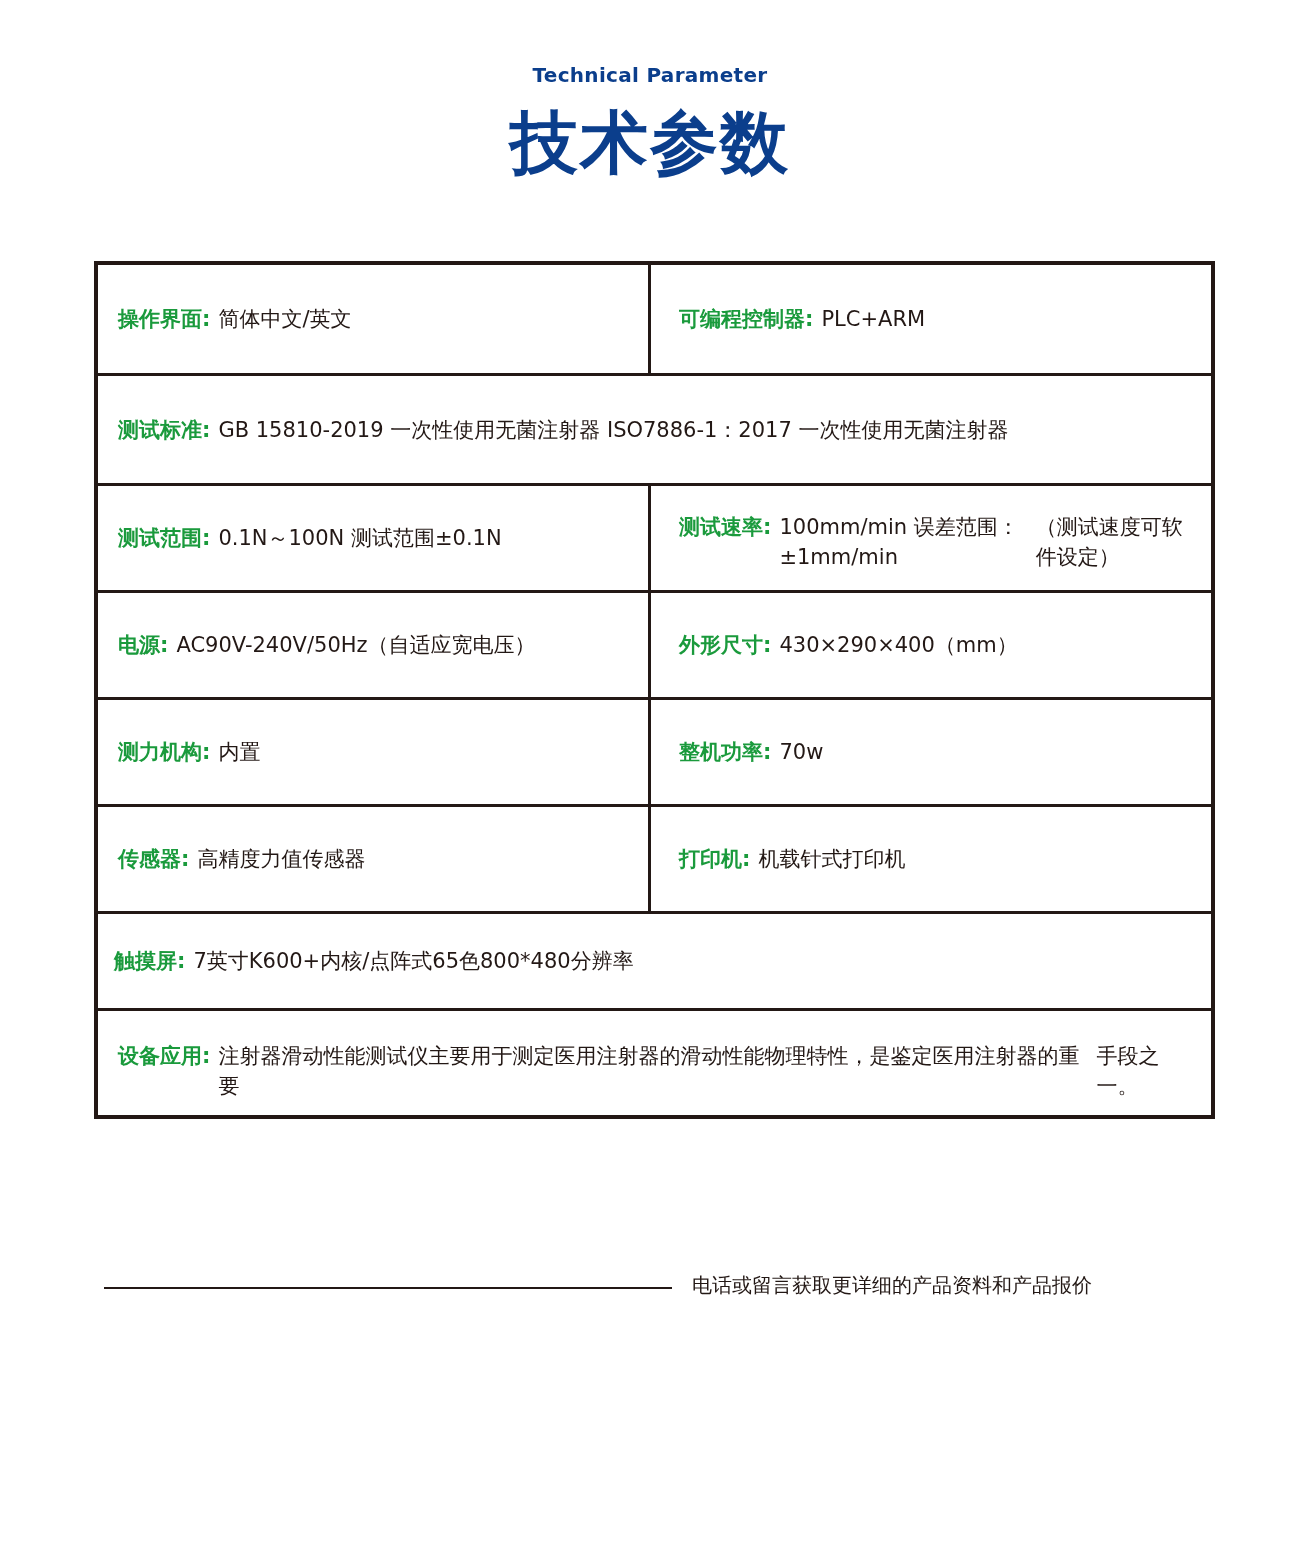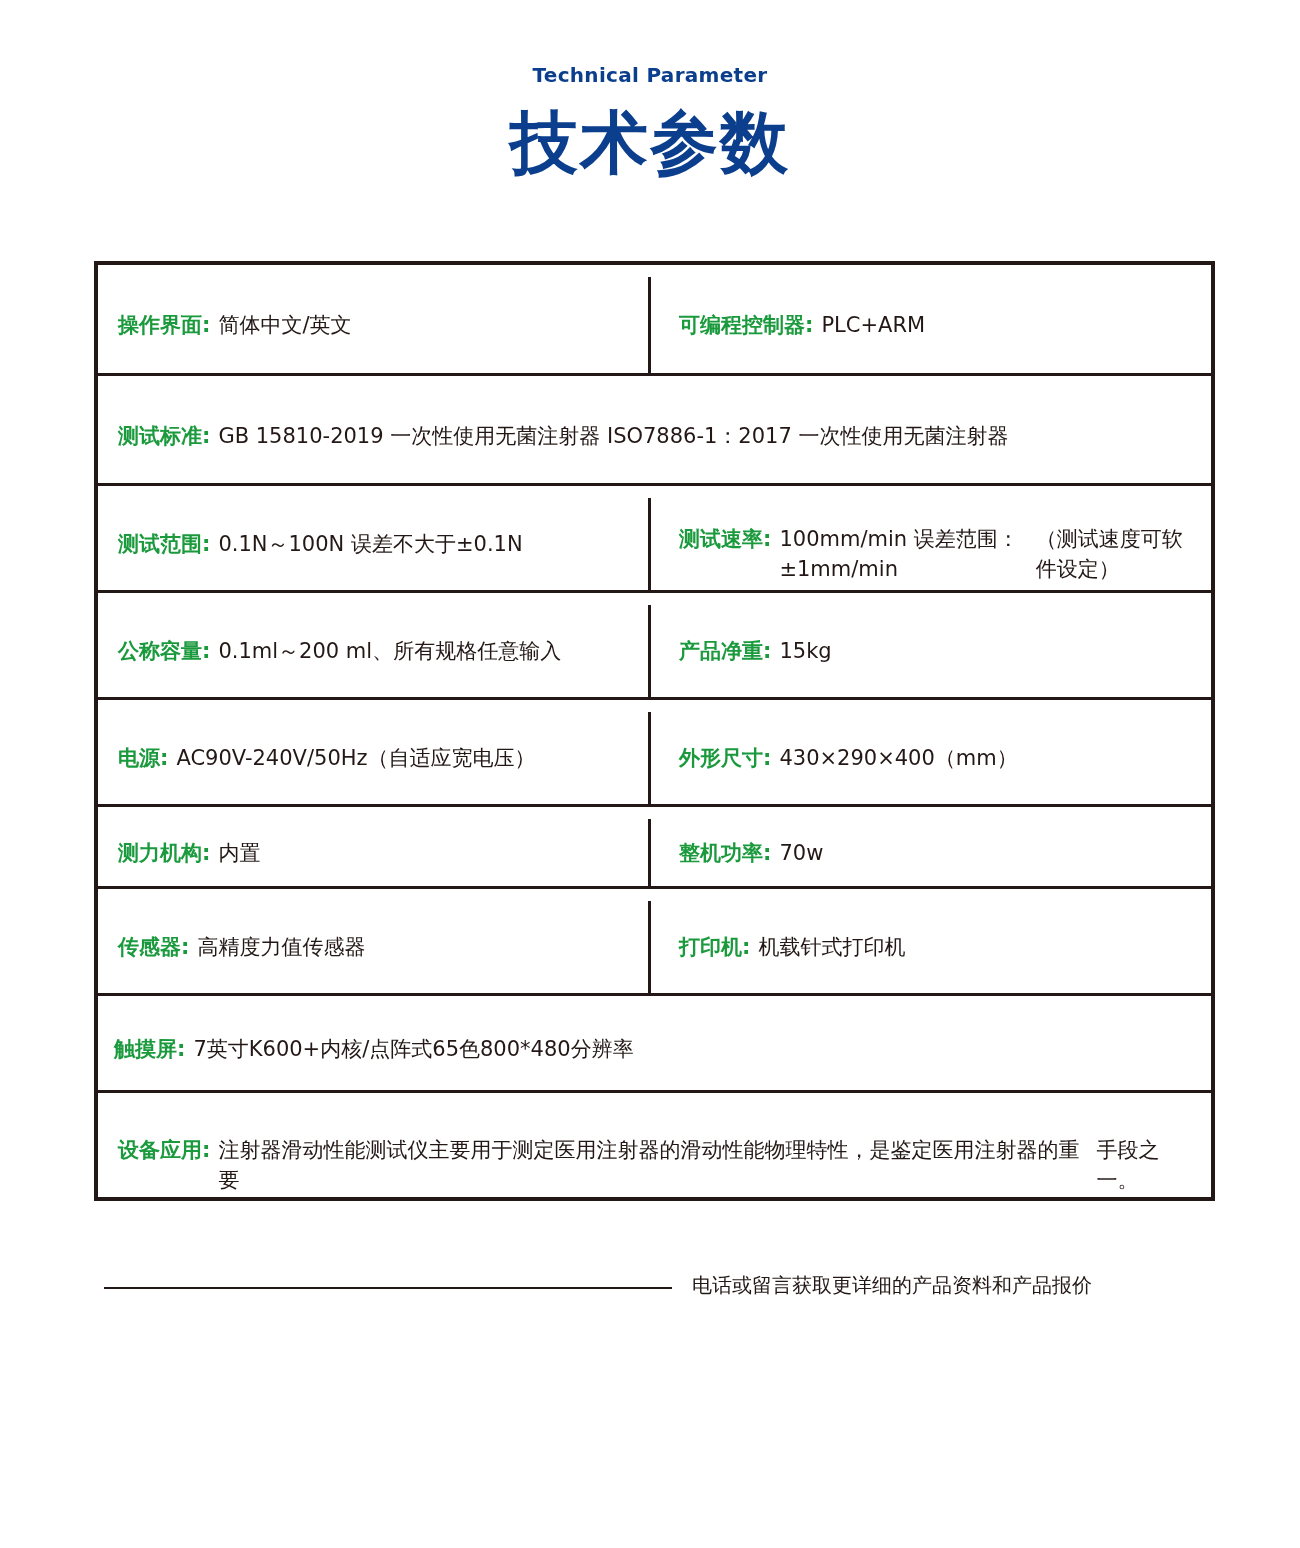"操作界面:" .cell { margin-top: 12px -> none }
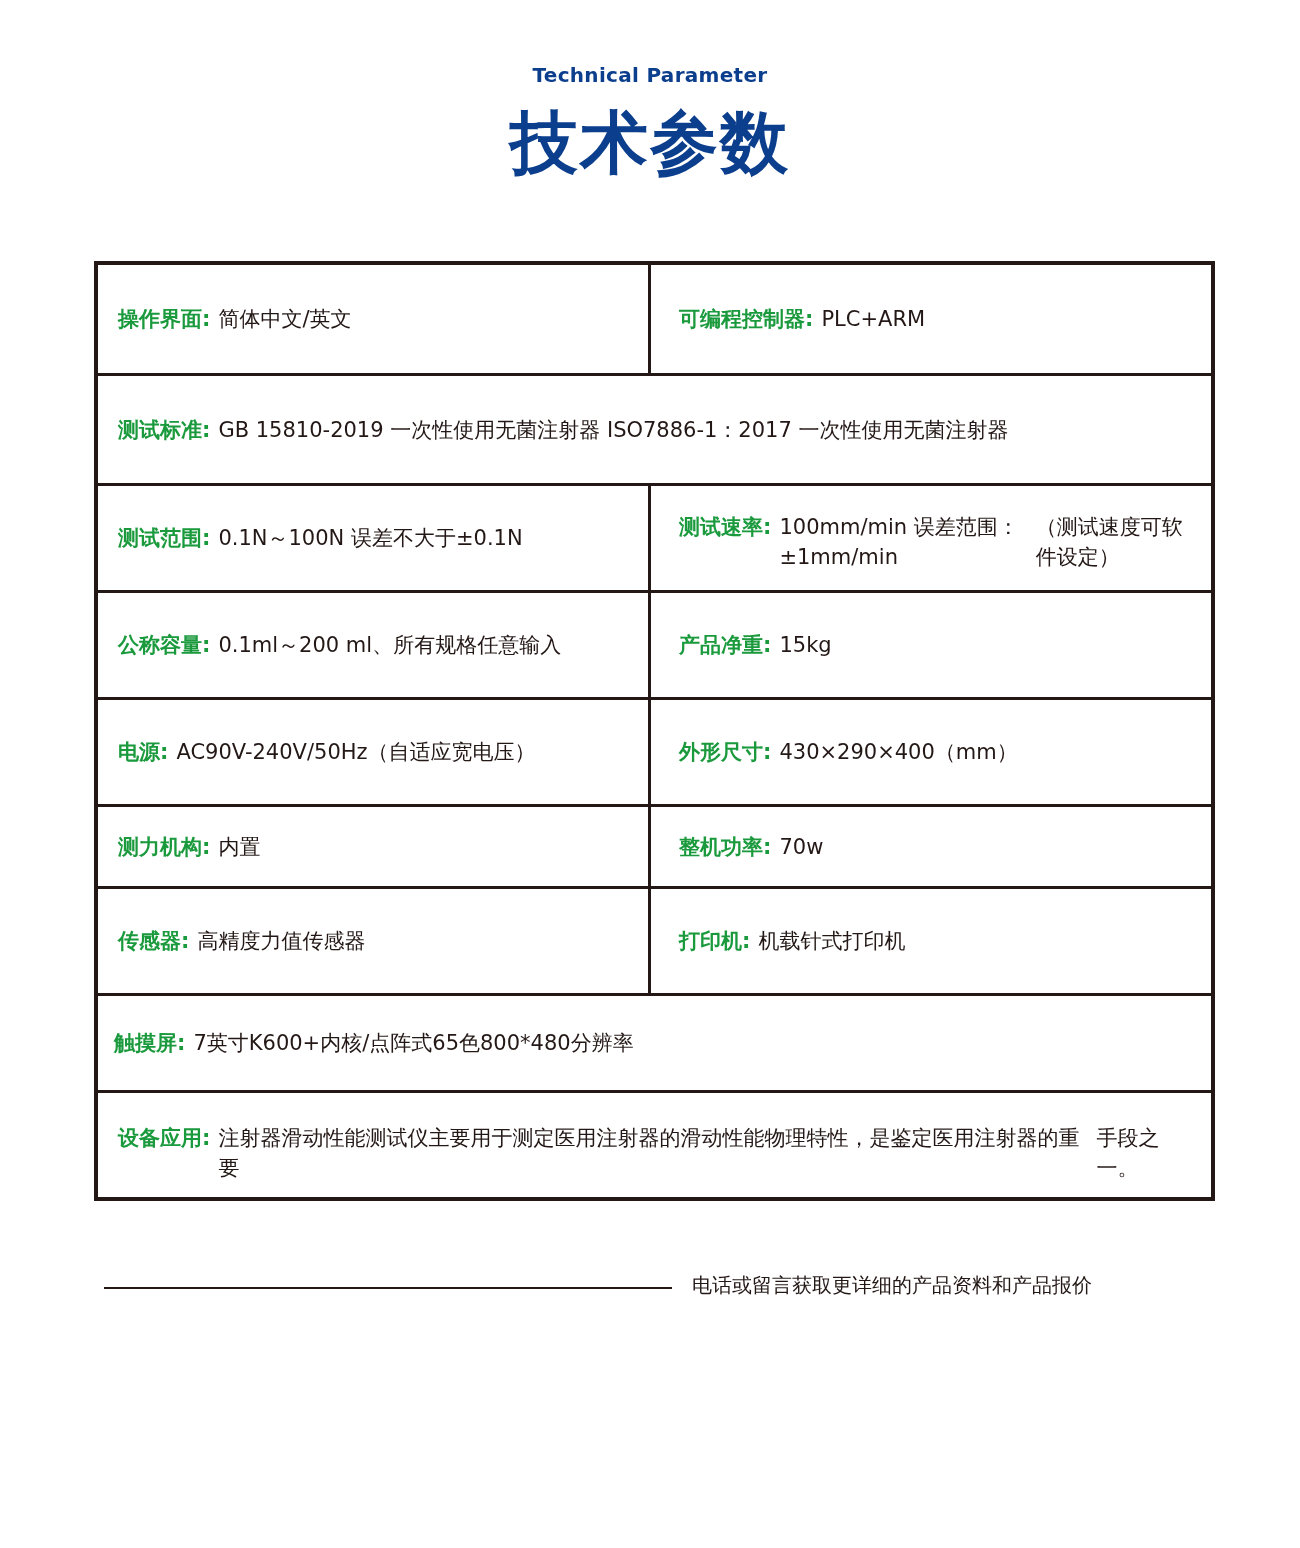"0.1N～100N 误差不大于±0.1N" span.value { text: 误差不大于 -> 测试范围 }
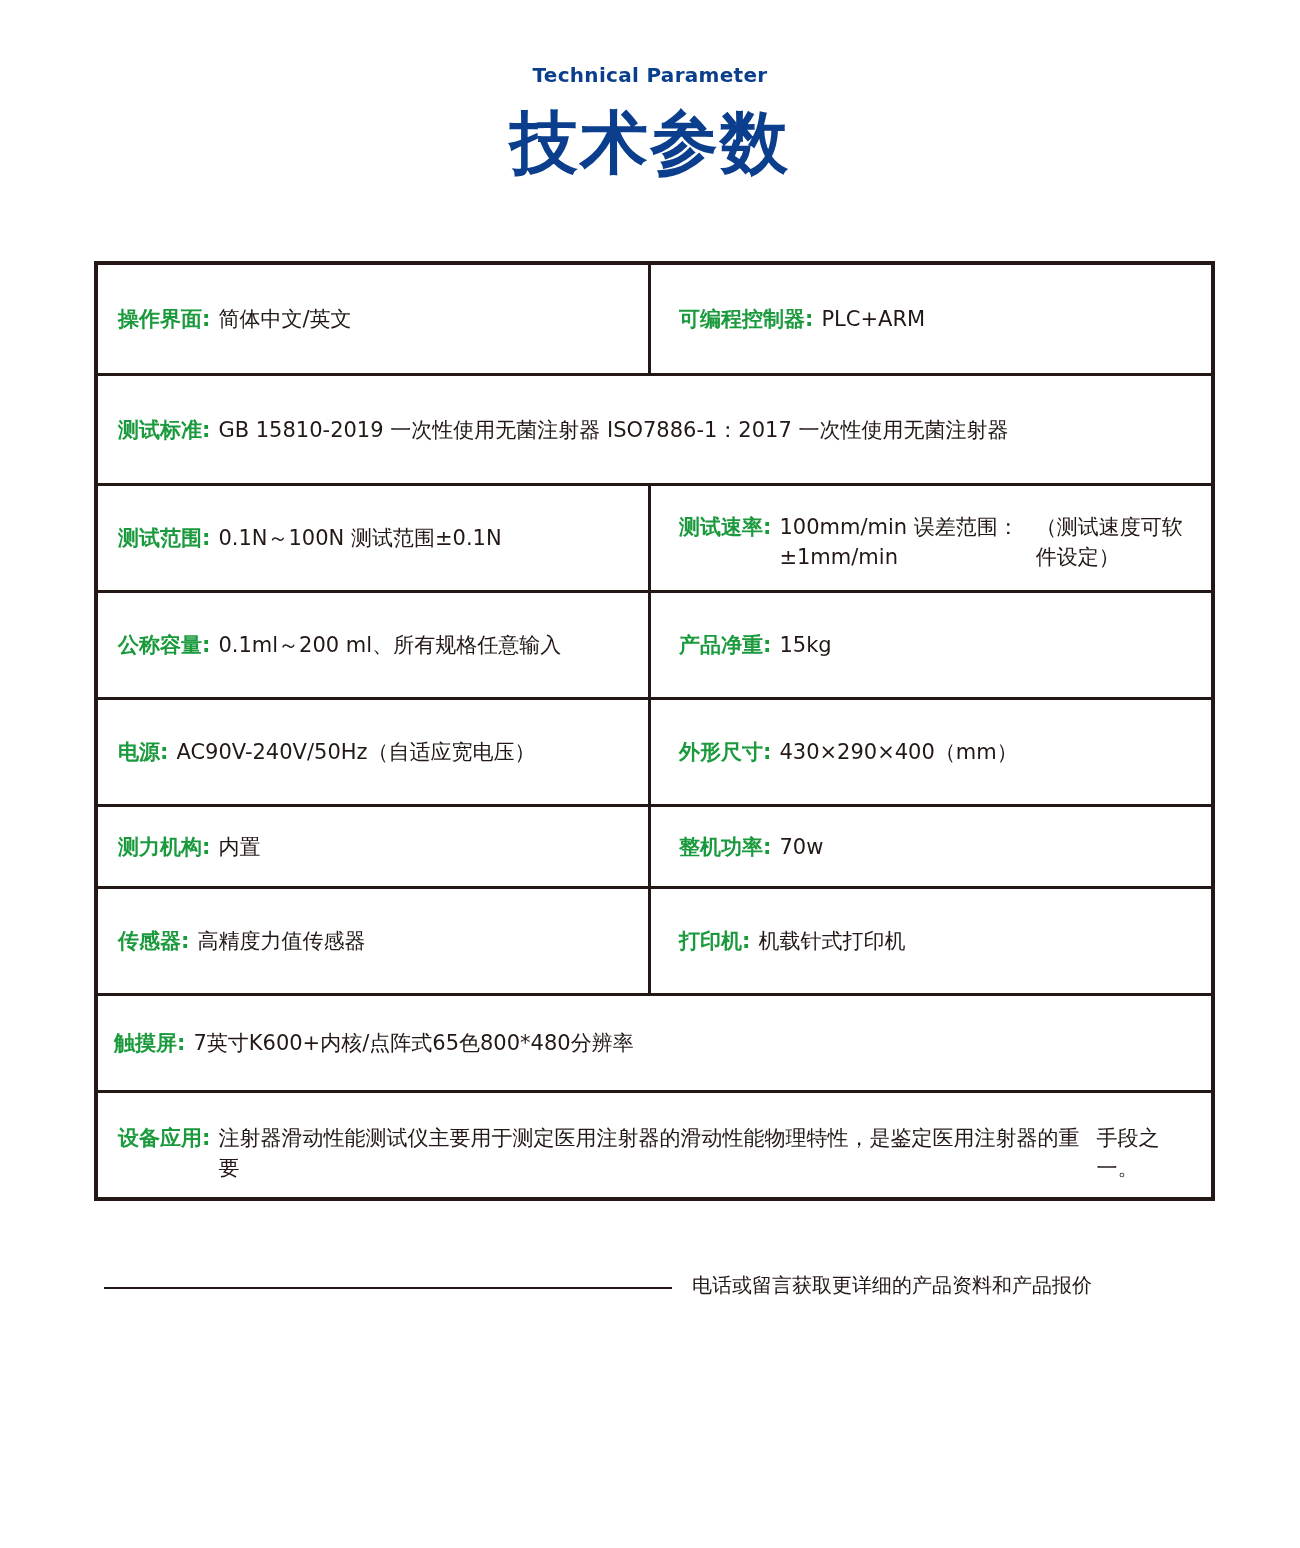"公称容量:" div.row { html: <div> <div> <span>公称容量:</span> <span>0.1ml～200 ml、所有规格任意输入</span> </div> <div> <span>产品净重:</span> <span>15kg</span> </div> </div> -> none }
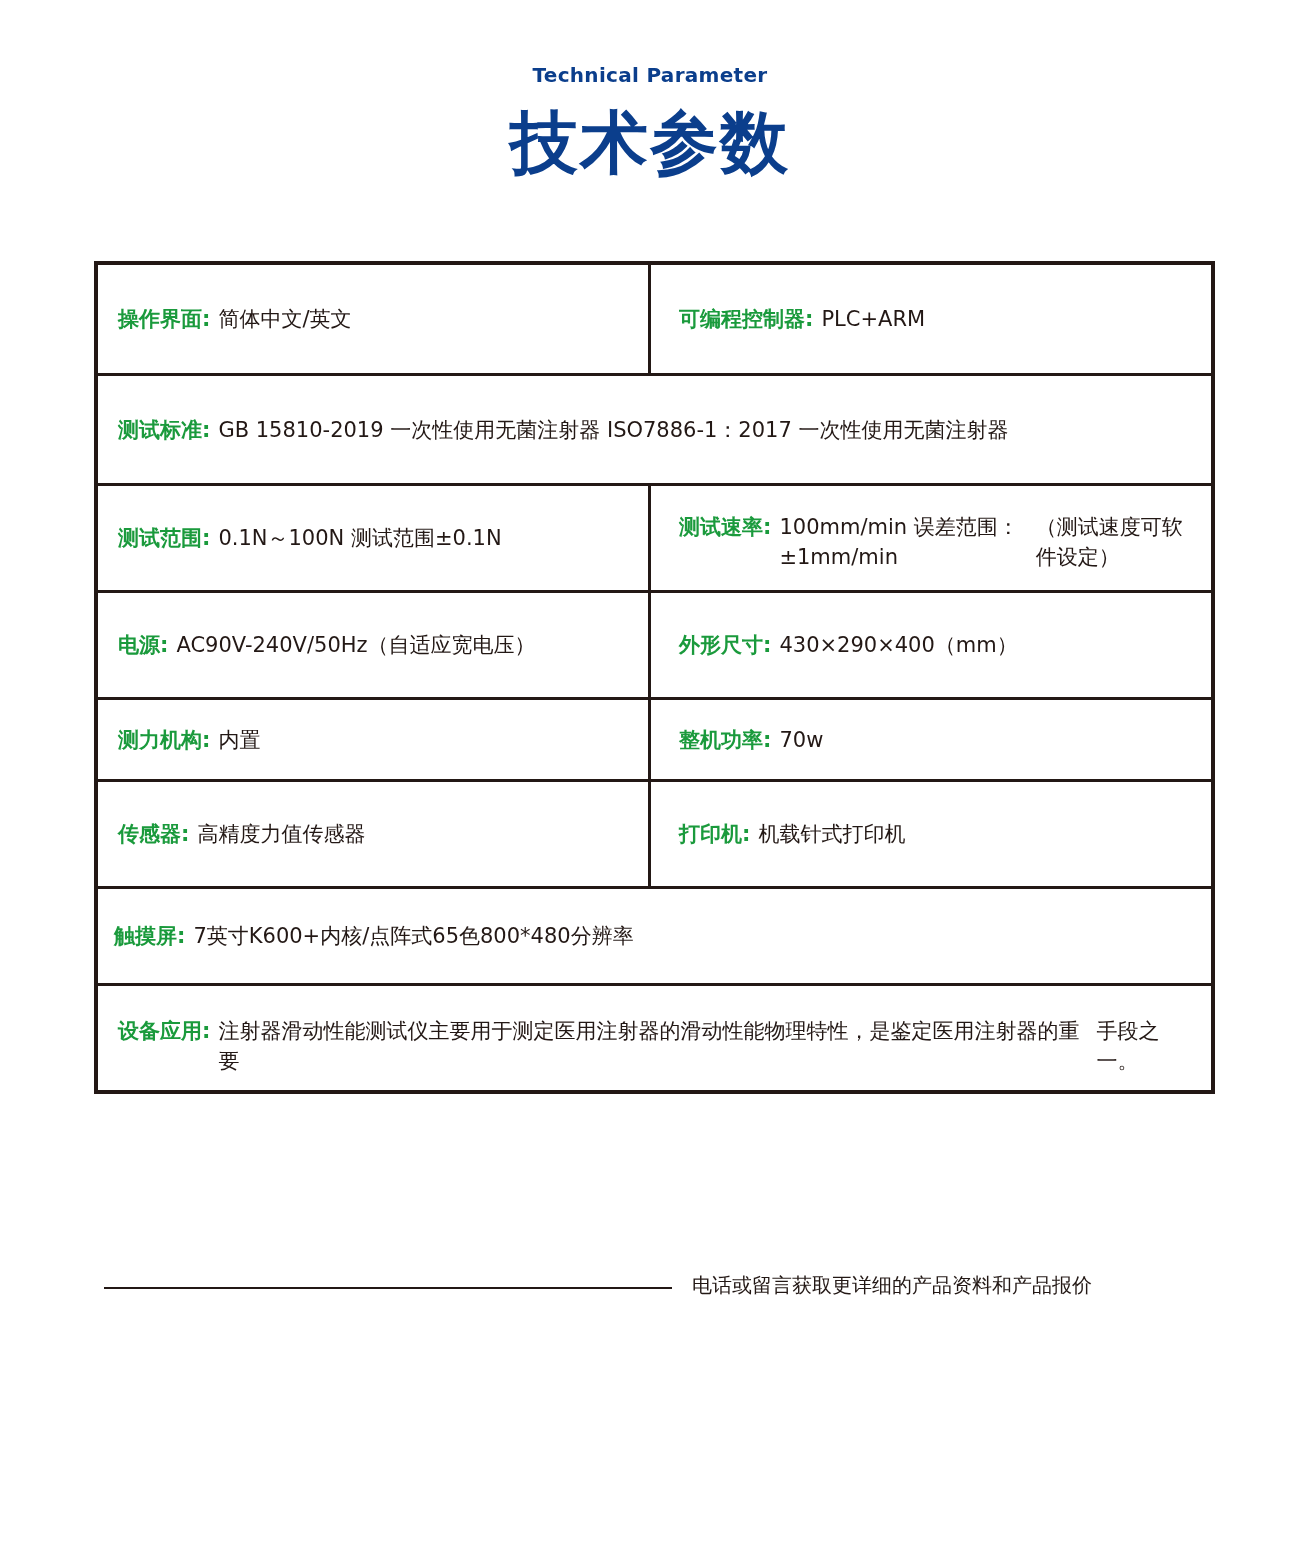"测力机构:" div.row { height: 82px -> 107px }
